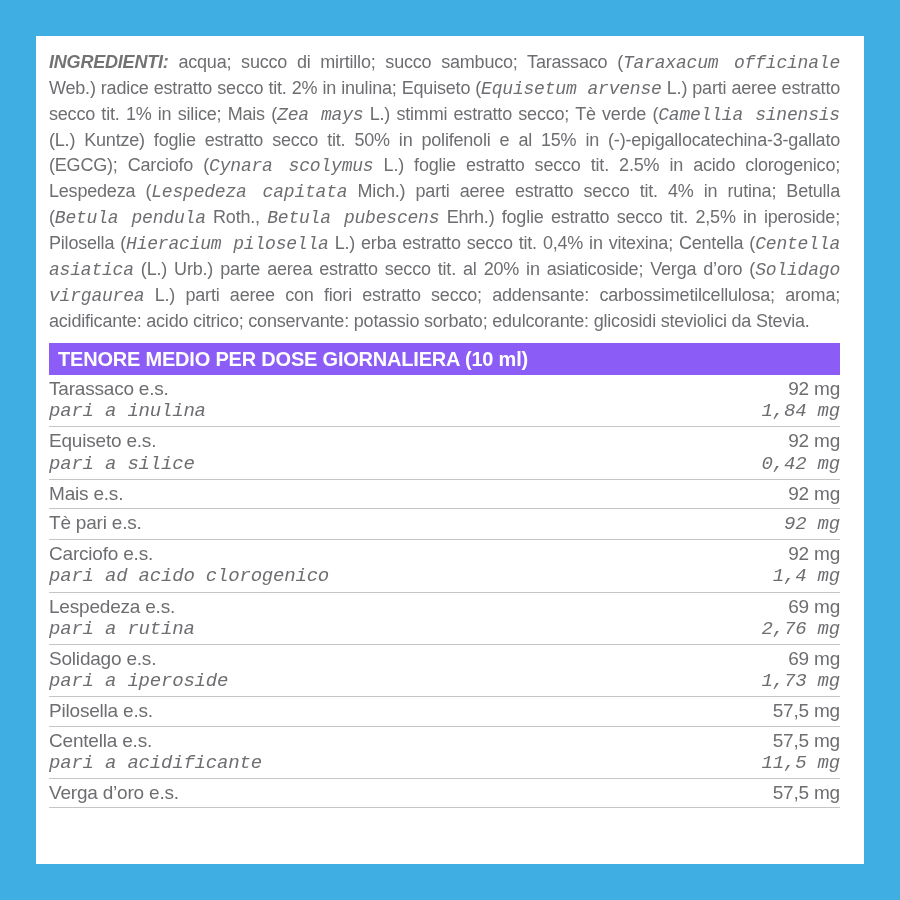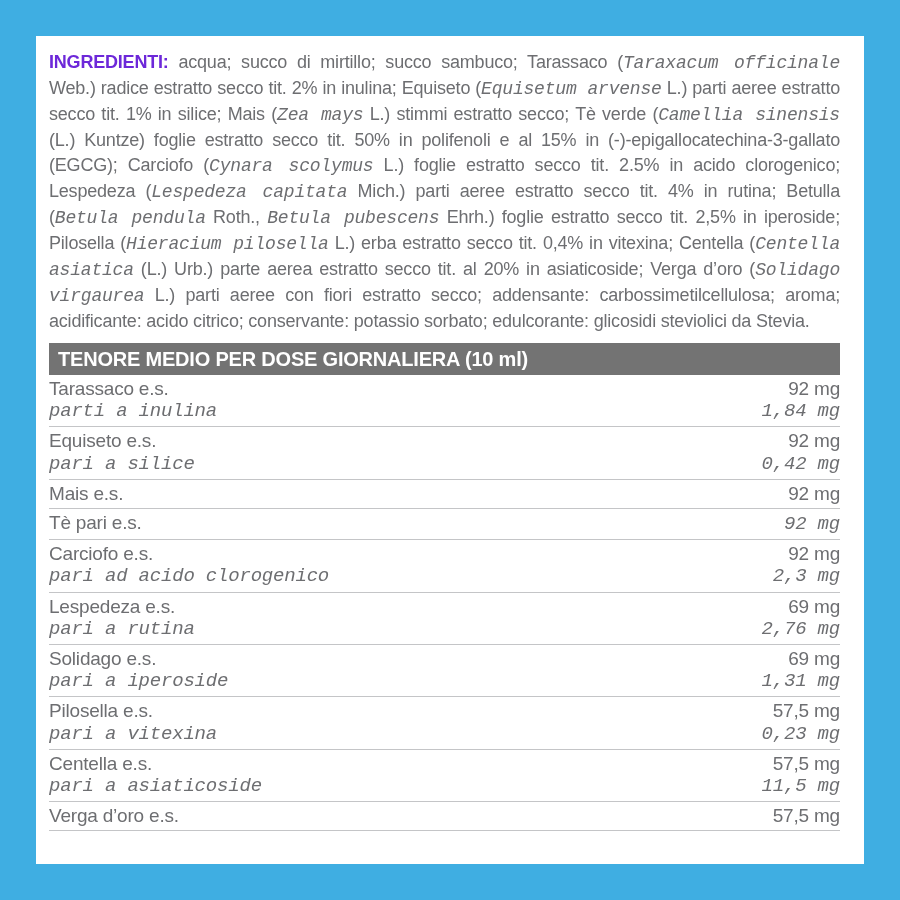"INGREDIENTI:" .ing-label { color: #6d28d9 -> #737373; font-style: none -> italic }
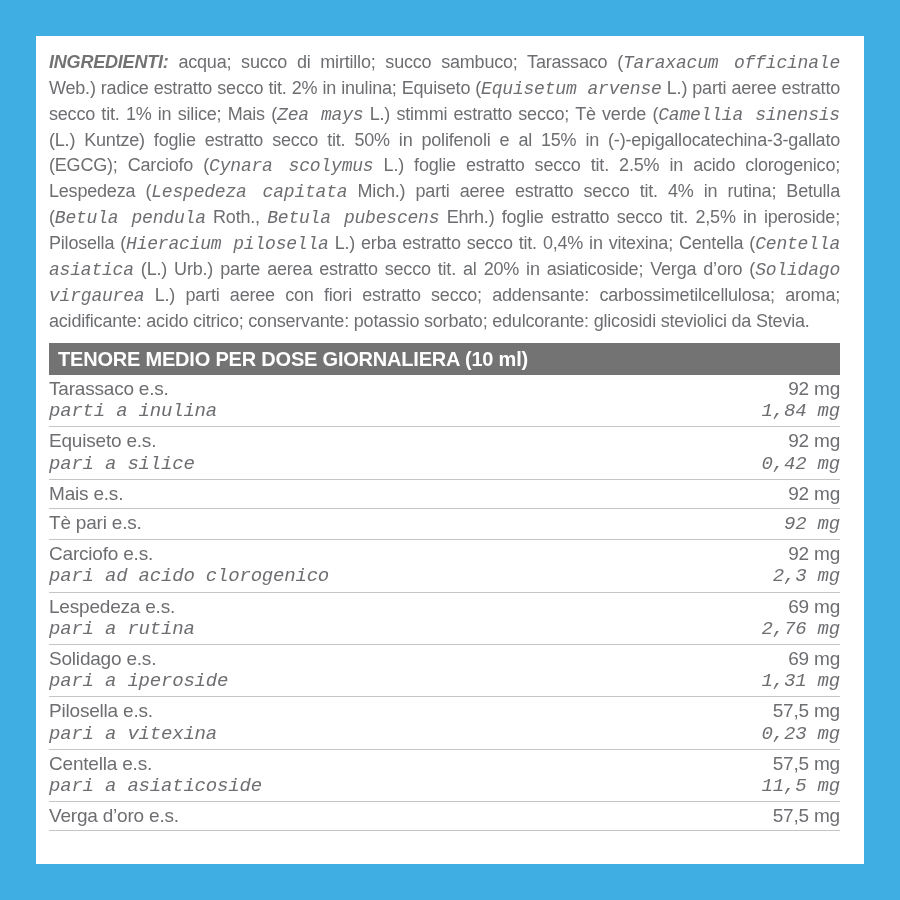"TENORE MEDIO PER DOSE GIORNALIERA" .table-header { background: #737373 -> #8b5cf6 }
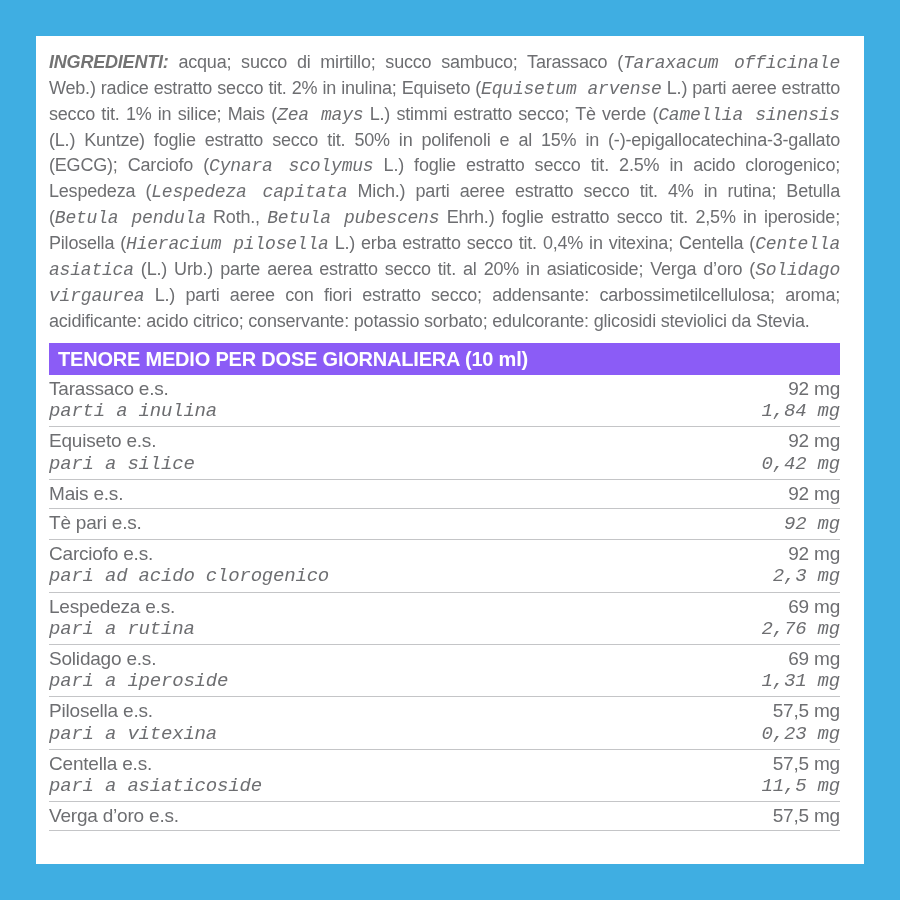"parti a inulina" span.name { text: parti -> pari }
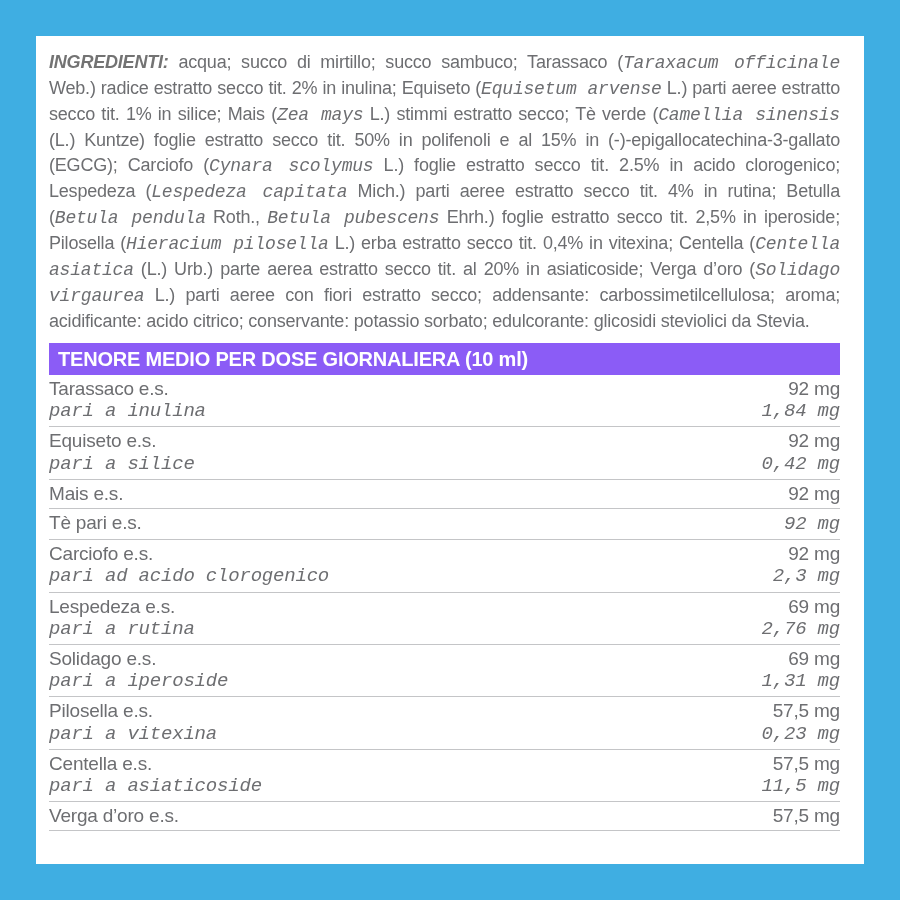"2,3 mg" span.value { text: 2,3 -> 1,4 }
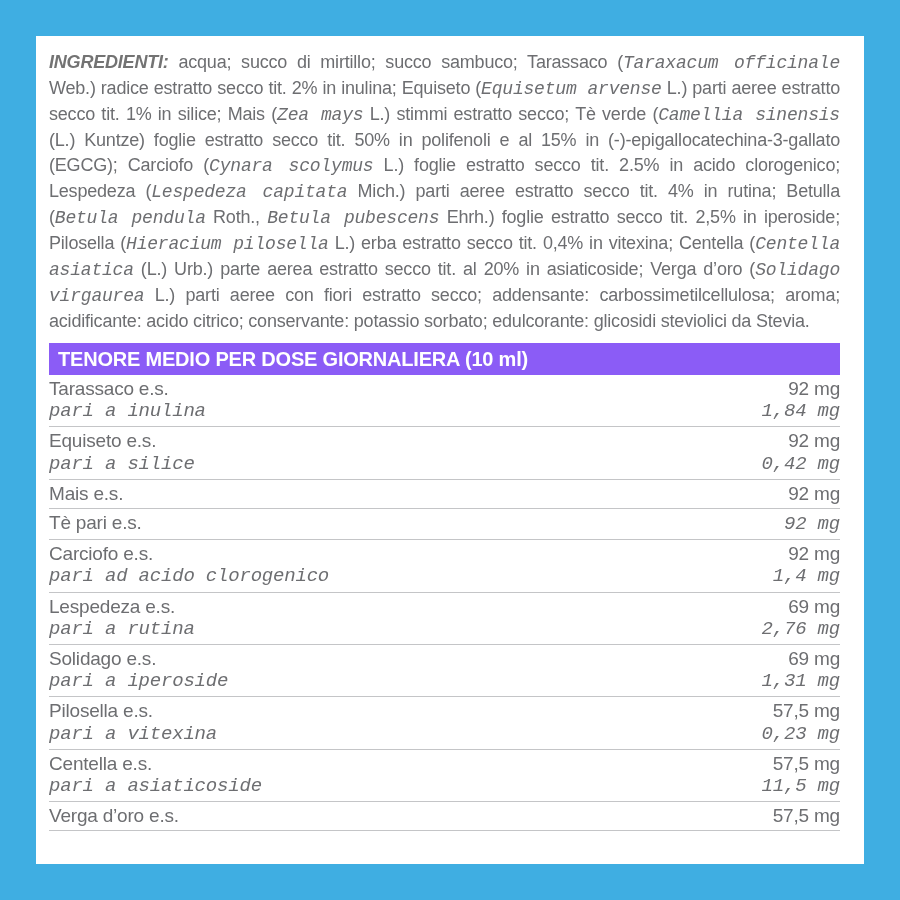"1,31 mg" span.value { text: 1,31 -> 1,73 }
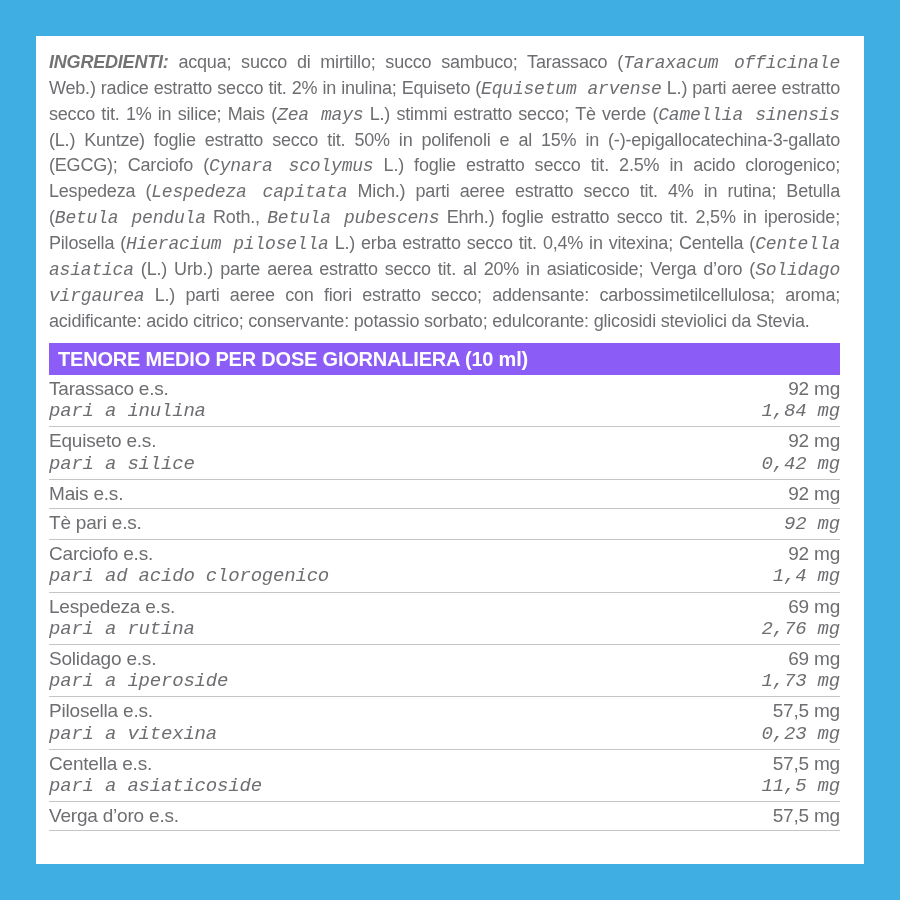"pari a vitexina" div.row { html: <div> <span>pari a vitexina</span> <span>0,23 mg</span> </div> -> none }
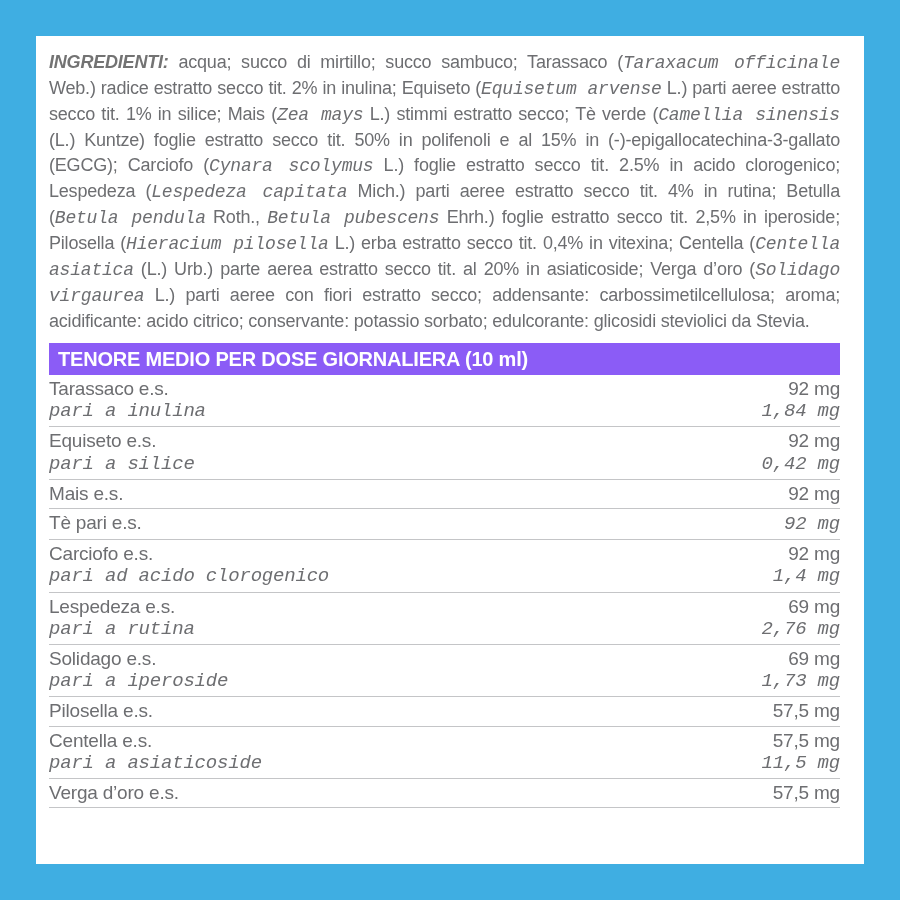"pari a asiaticoside" span.name { text: asiaticoside -> acidificante }
